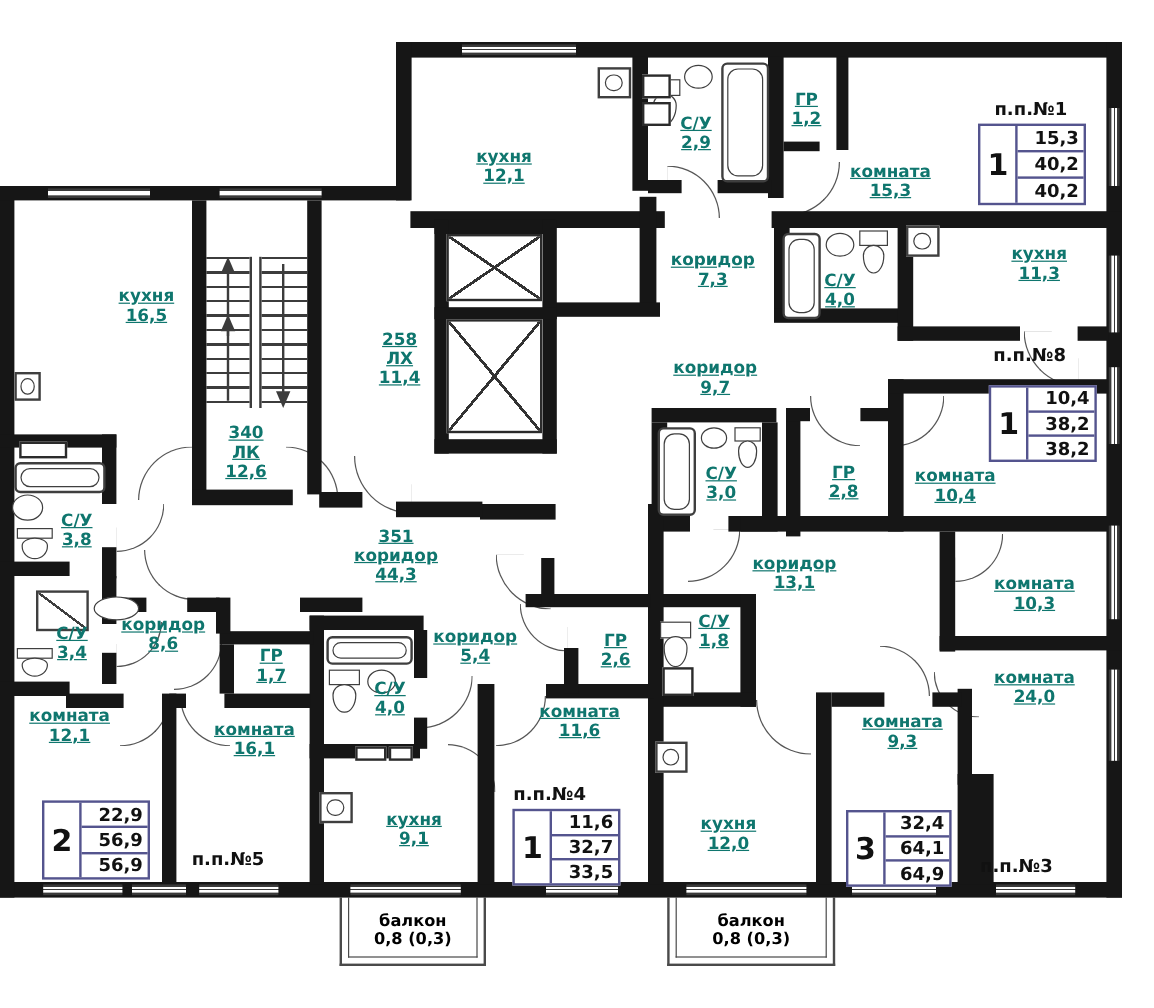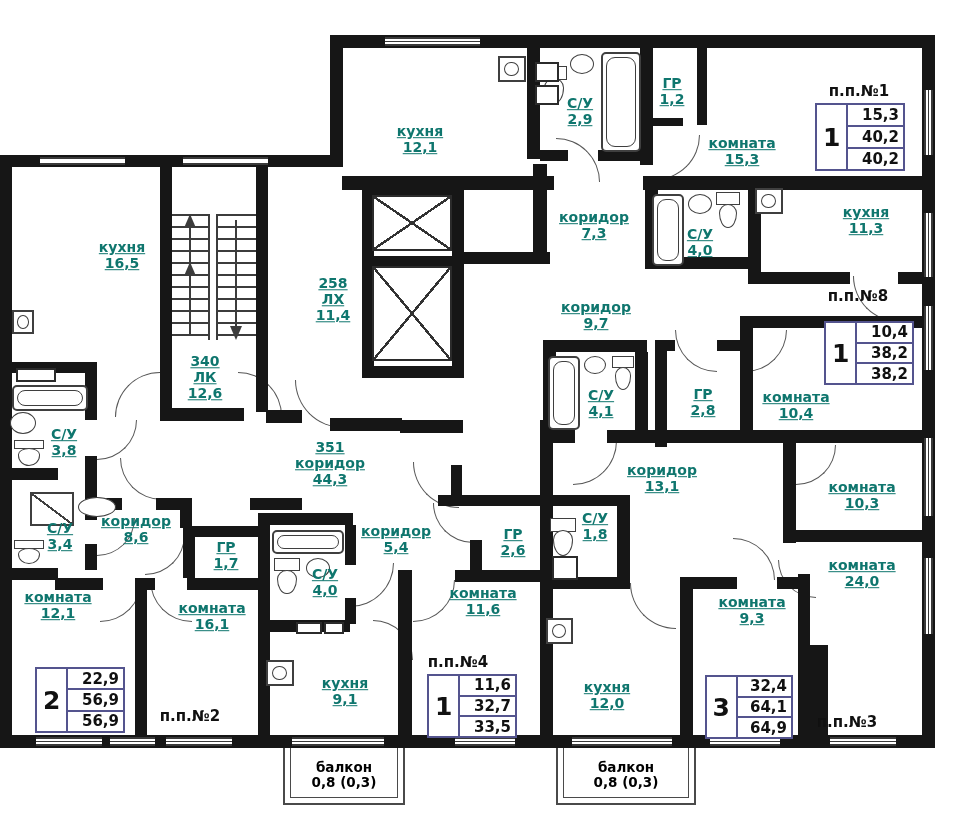"4,1" div { text: 4,1 -> 3,0 }
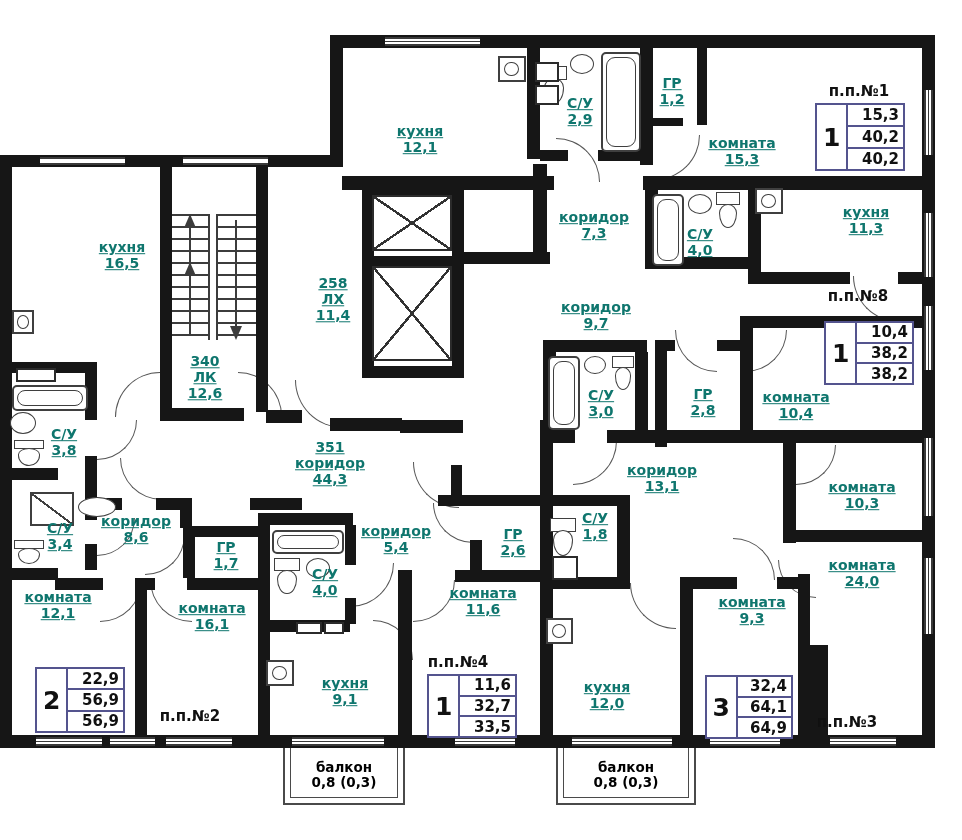"п.п.№2" div.unit-name { text: 2 -> 5 }
